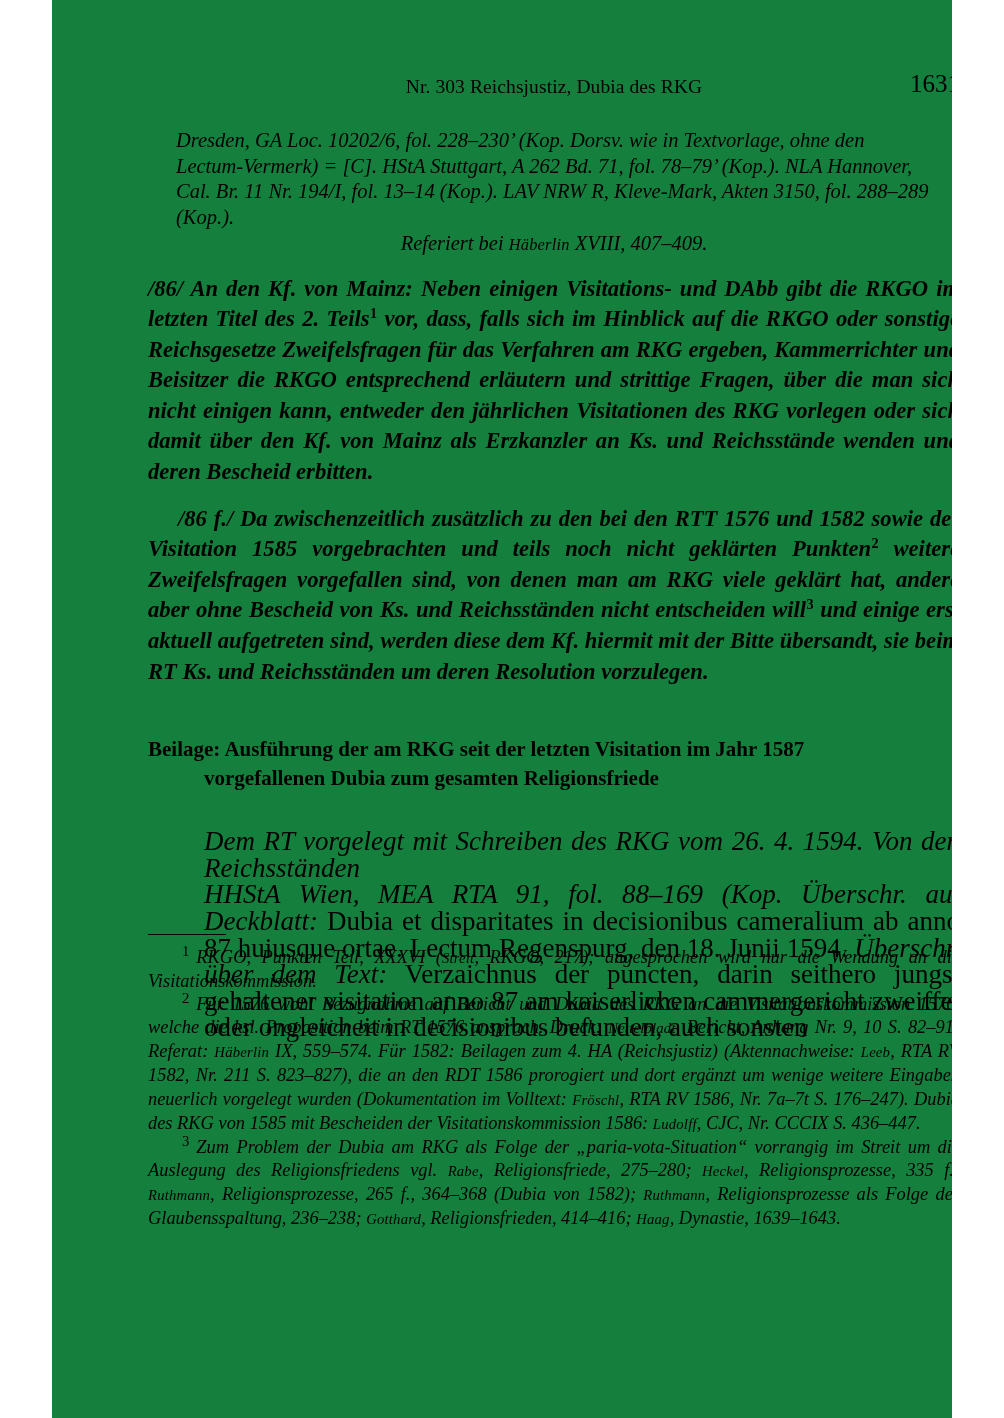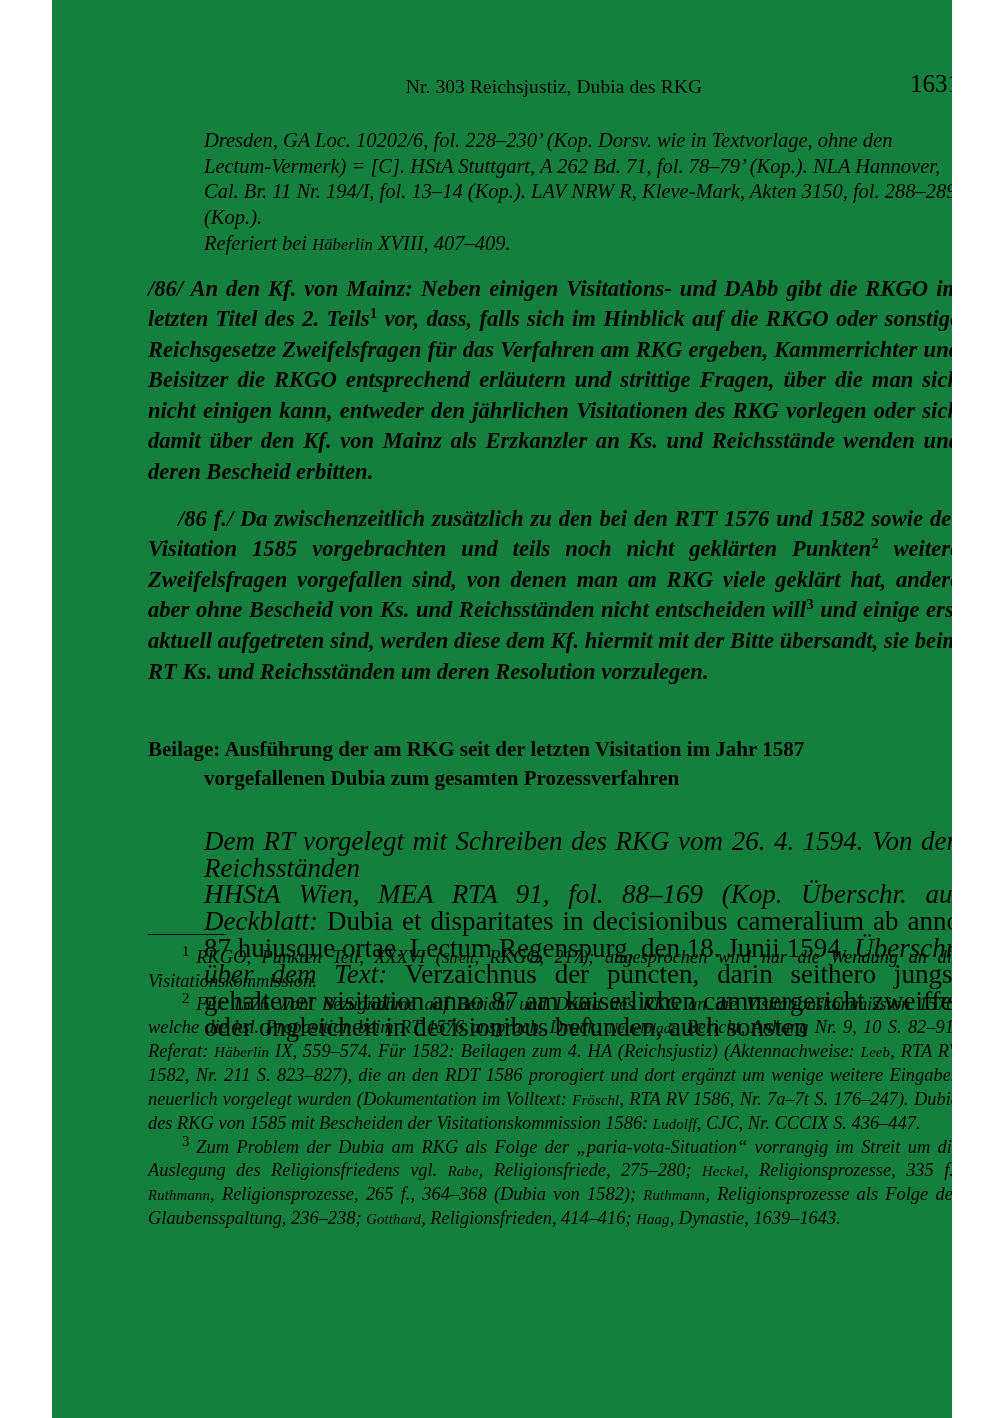"Dresden, GA Loc. 10202/6, fol." .cite-block { margin-left: 56px -> 28px }
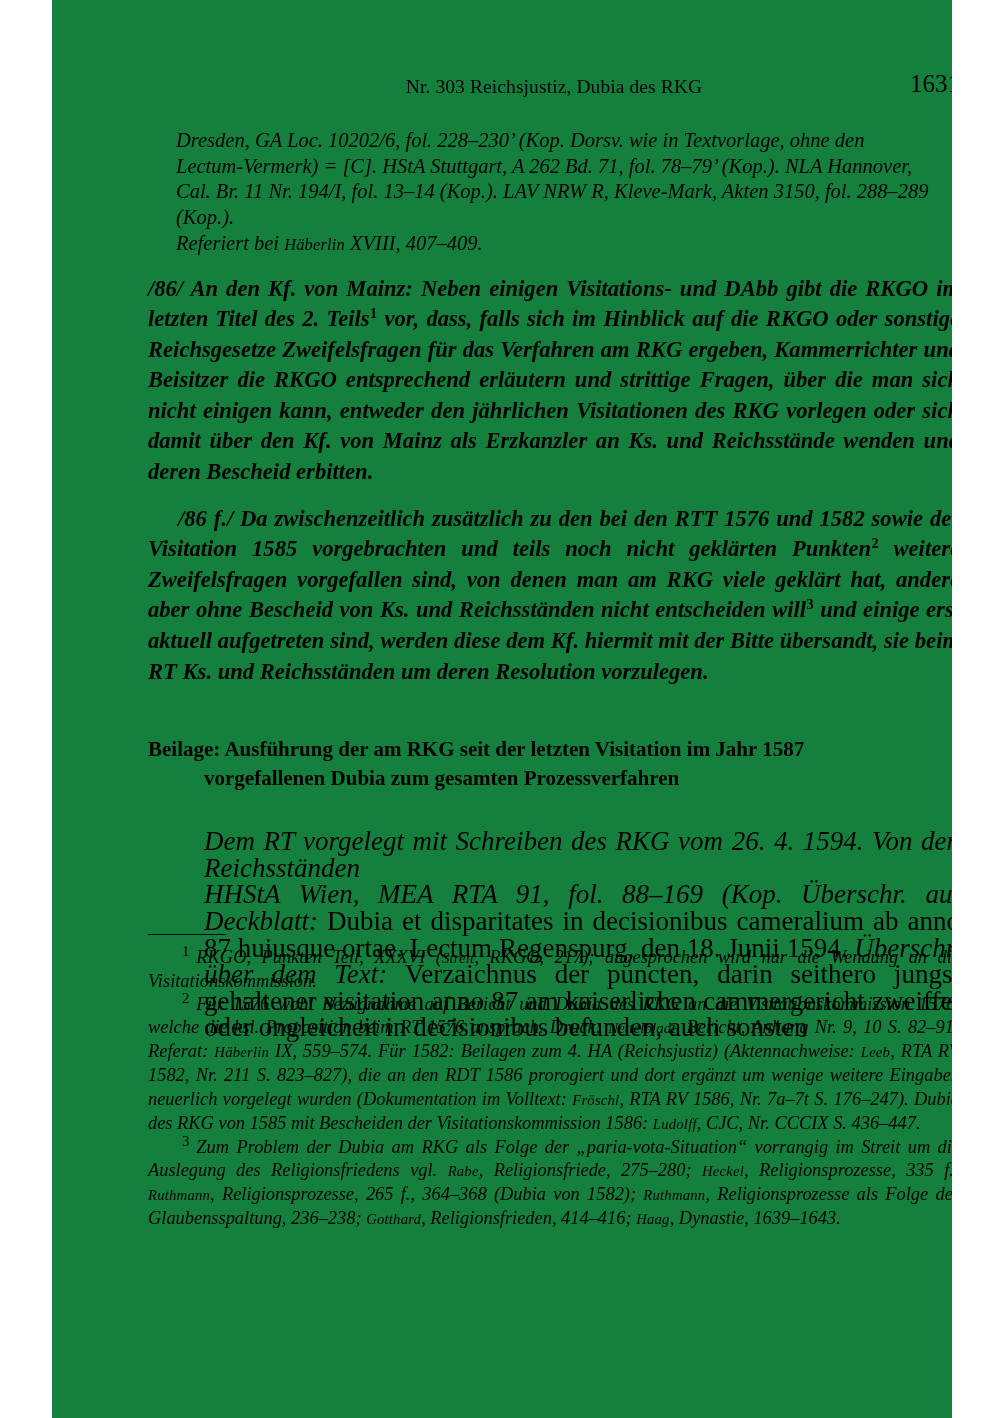"Referiert bei Häberlin XVIII, 407–409." .cite-block .line-last { text-align: left -> center }
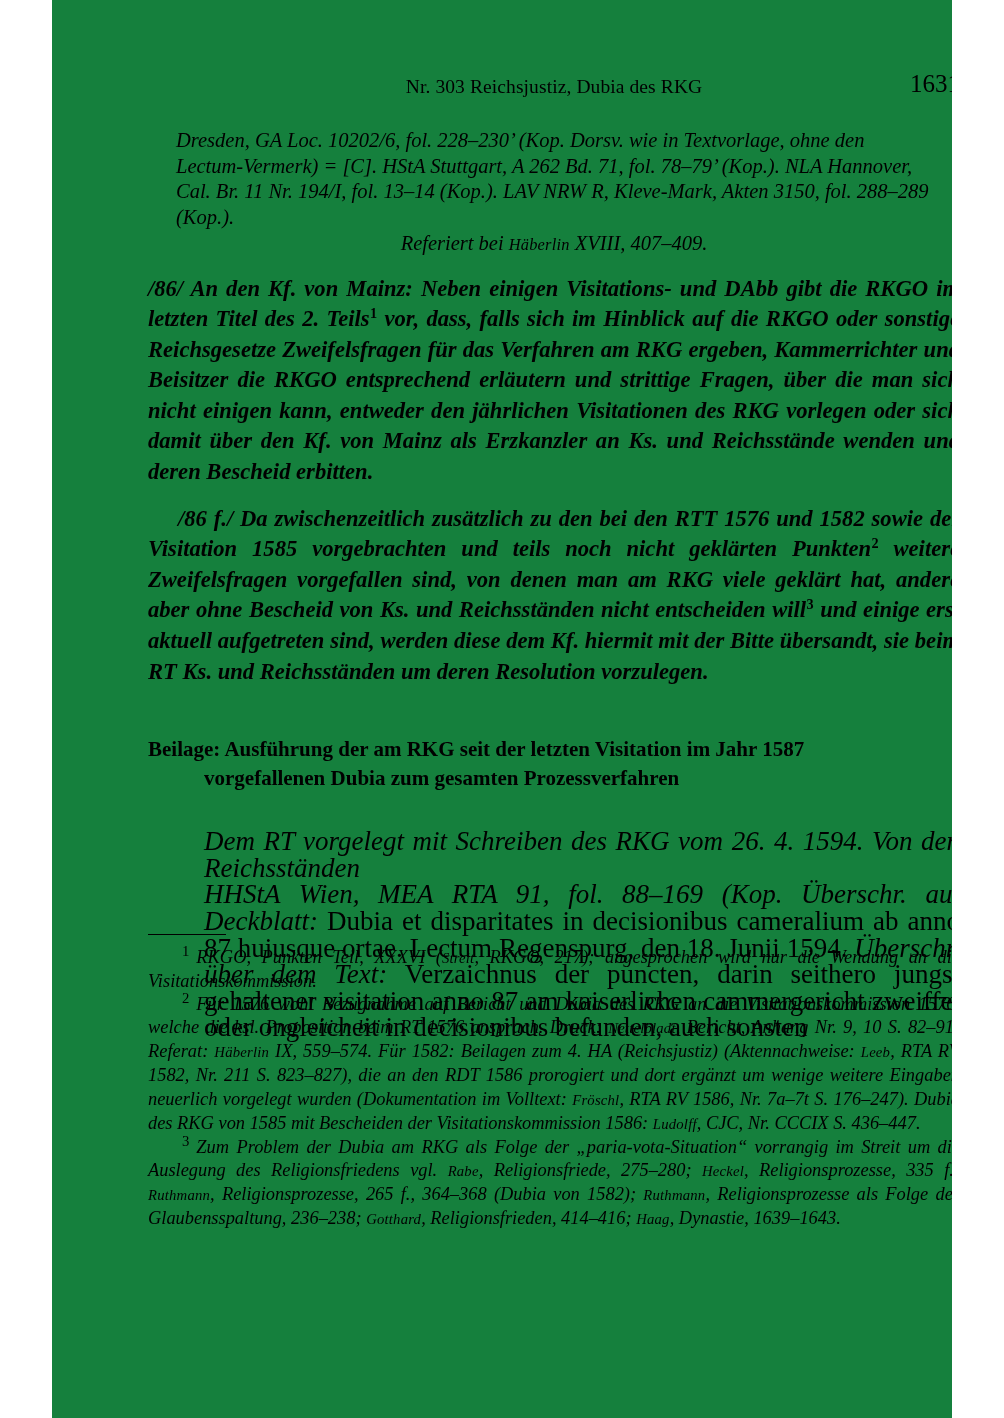"vorgefallenen Dubia zum gesamten" span.bl-l2 { text: Prozessverfahren -> Religionsfriede }
